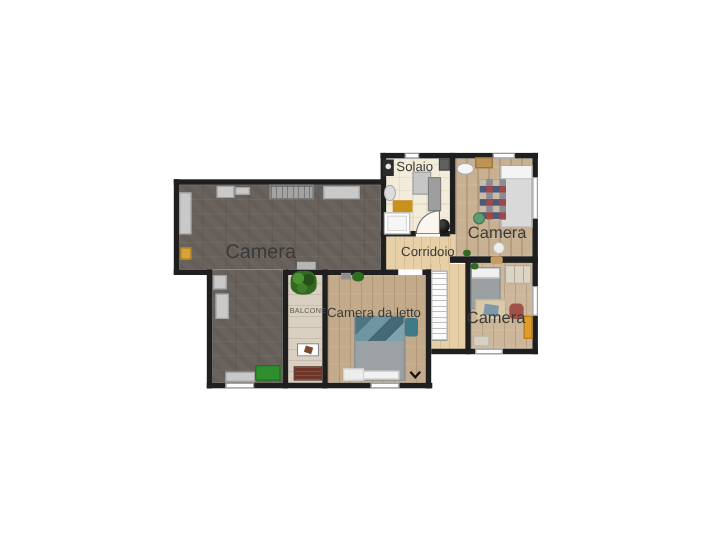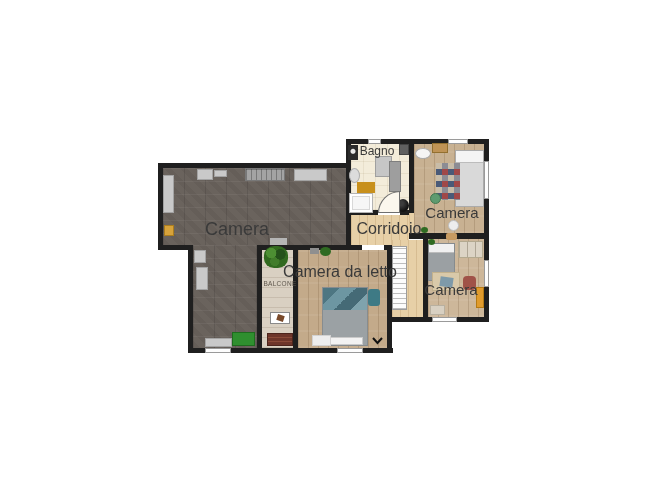"Bagno" div.room-label { text: Bagno -> Solaio }
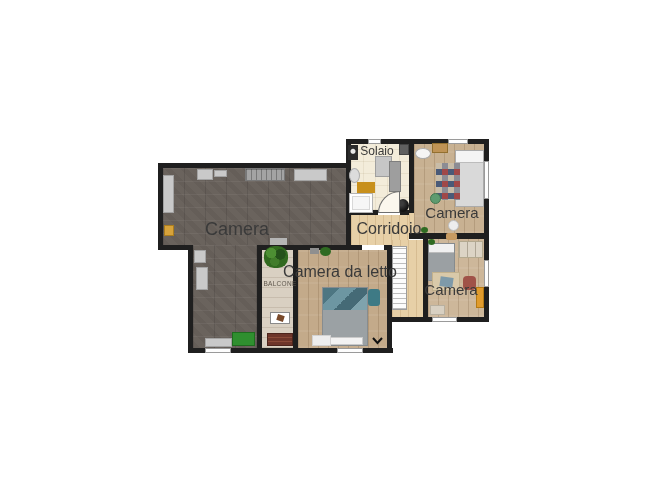"Corridoio" div.room-label { font-size: 16px -> 12px }
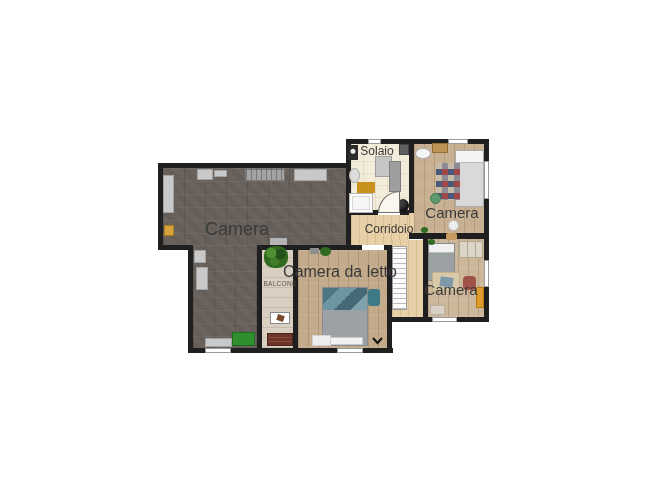"Camera da letto" div.room-label { font-size: 16px -> 12px; top: 133px -> 145px }
